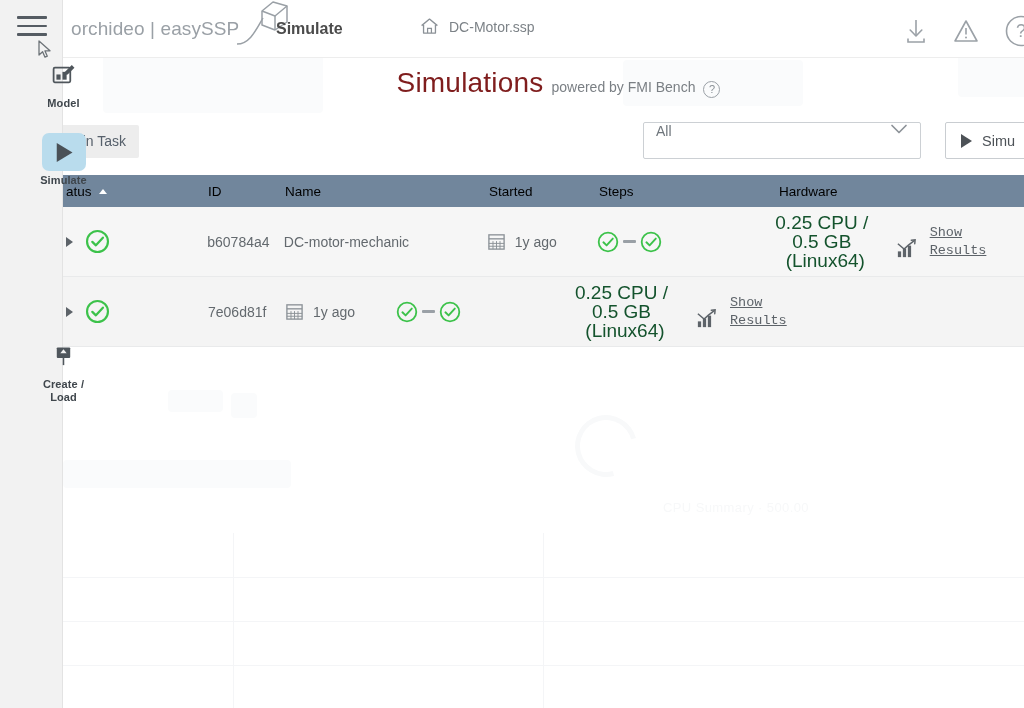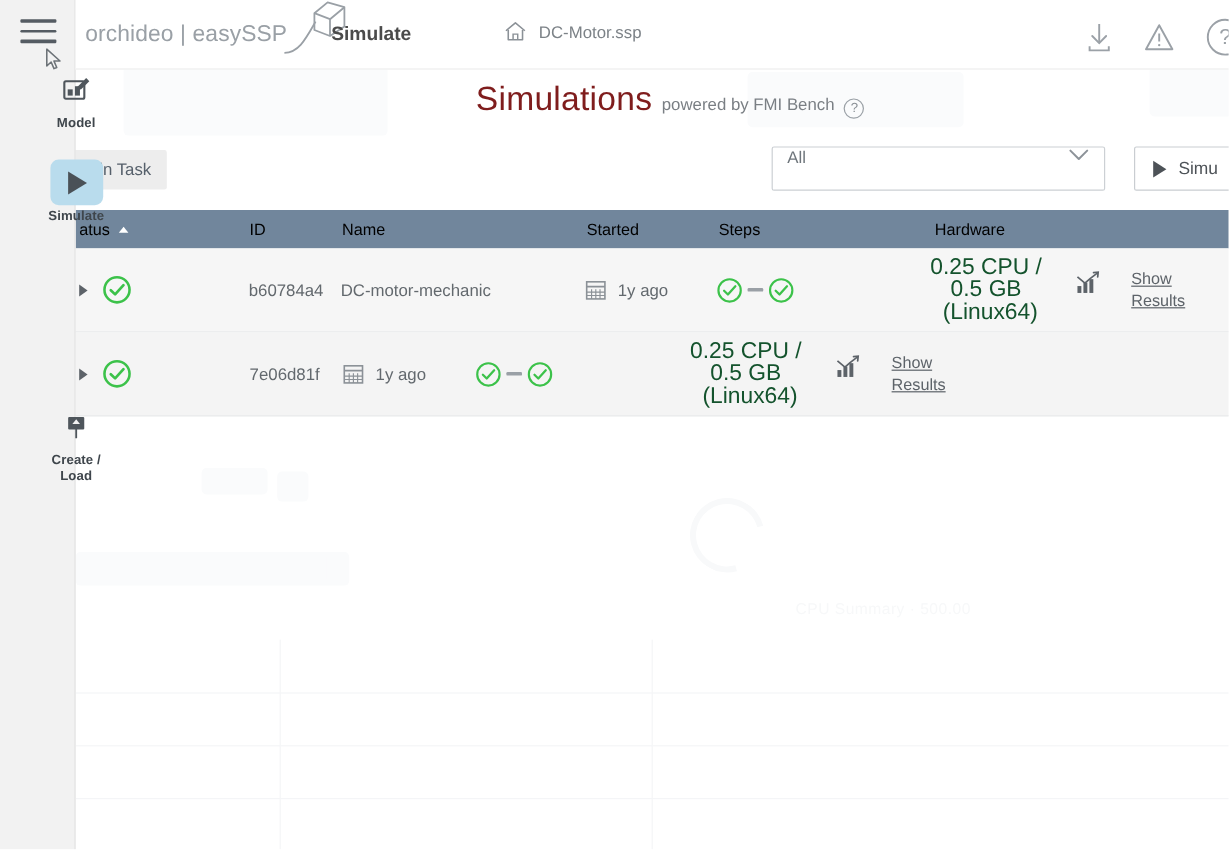"Show" .results-link { align-items: flex-start -> flex-end; font-family: none -> Liberation Mono, monospace; gap: 25px -> 12px }
